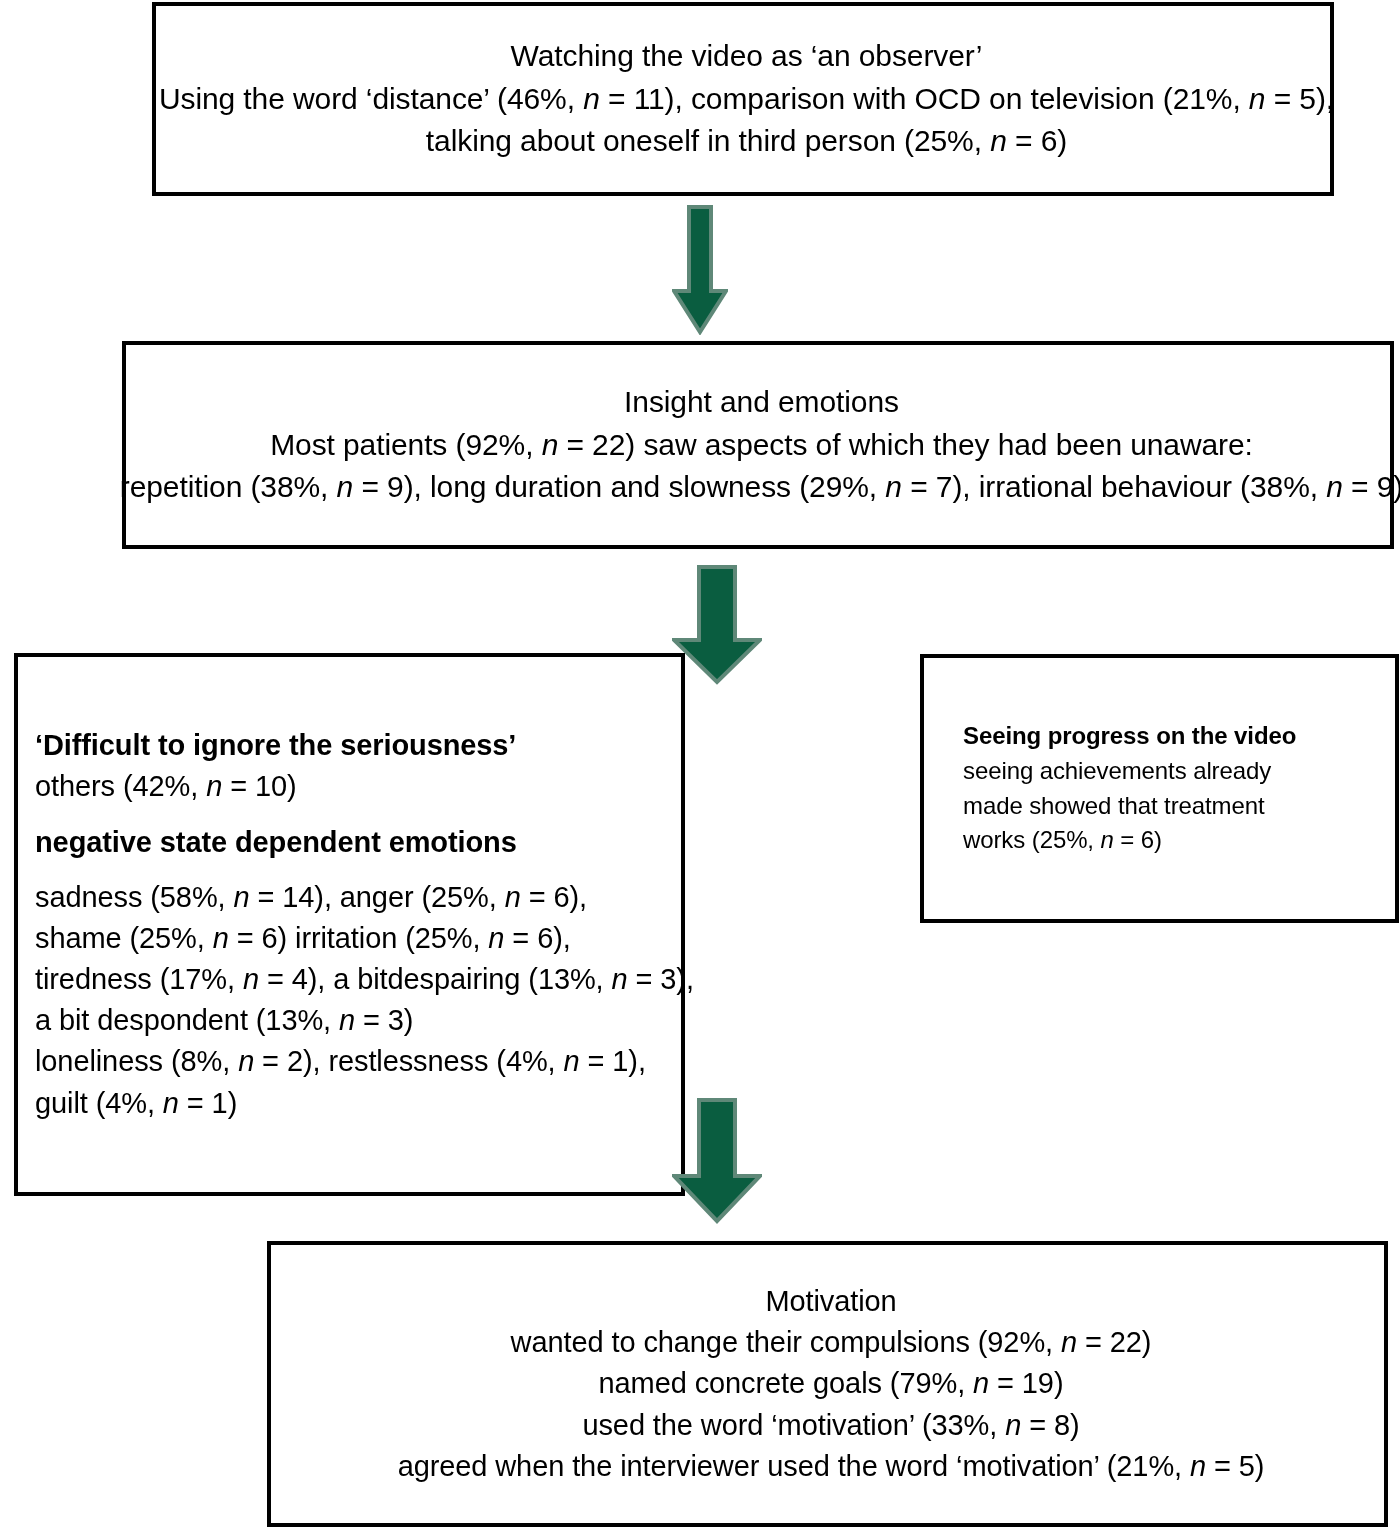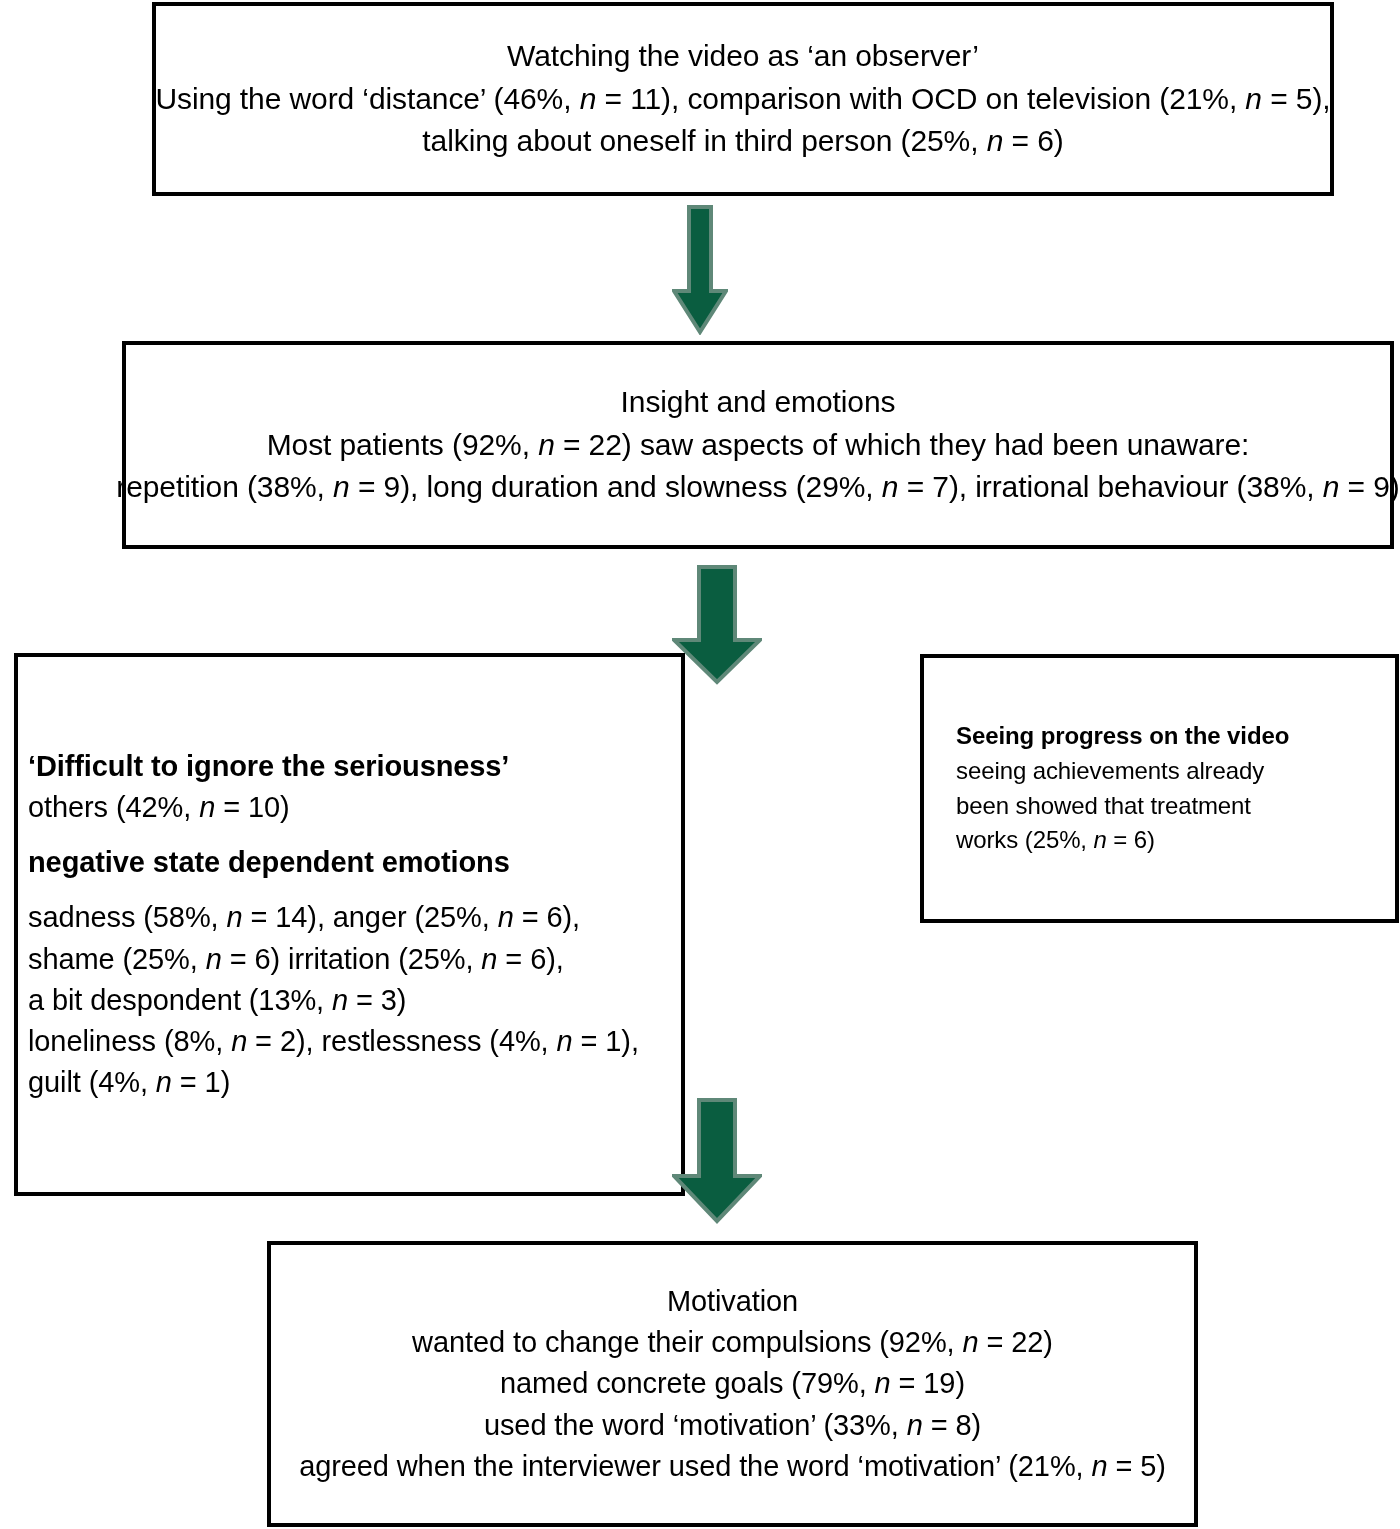"Watching the video as ‘an" .box { padding-left: none -> 7px }
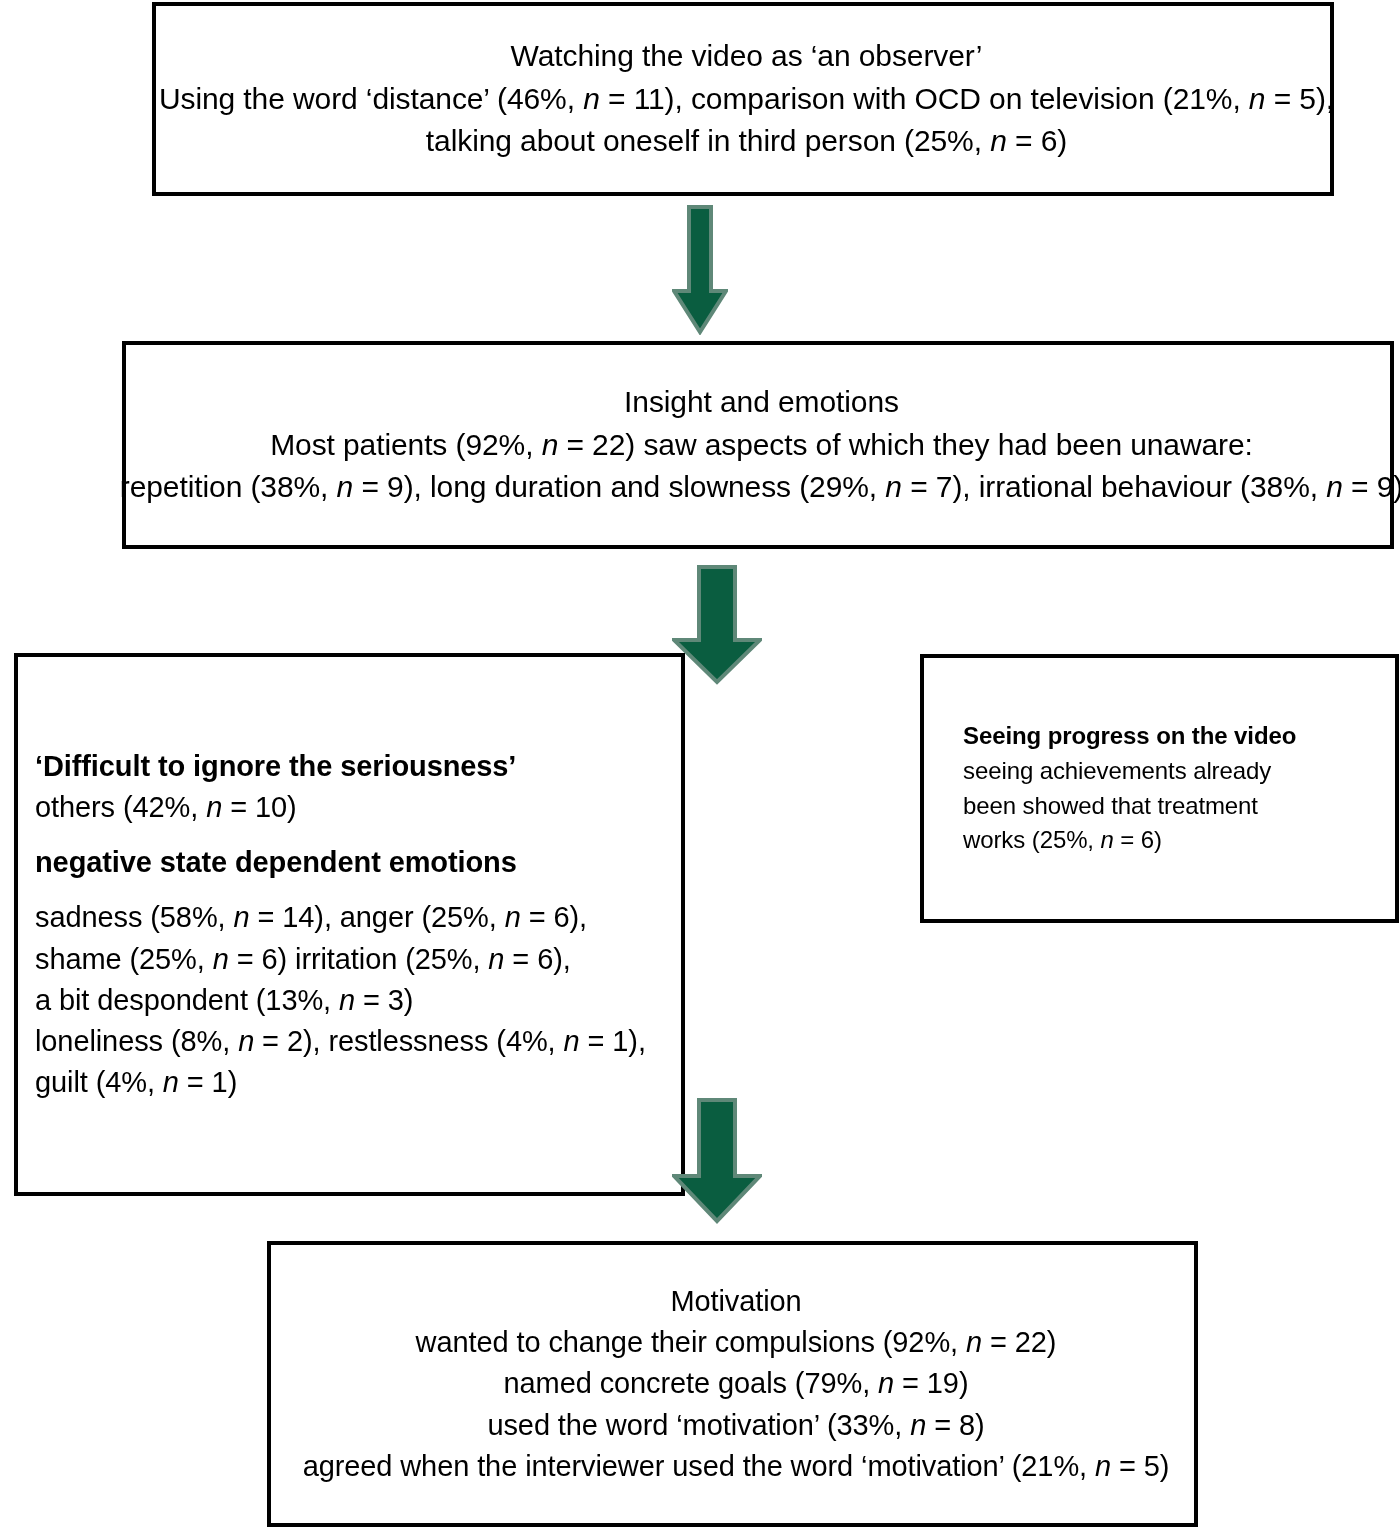"been showed that treatment" div.line { text: been -> made }
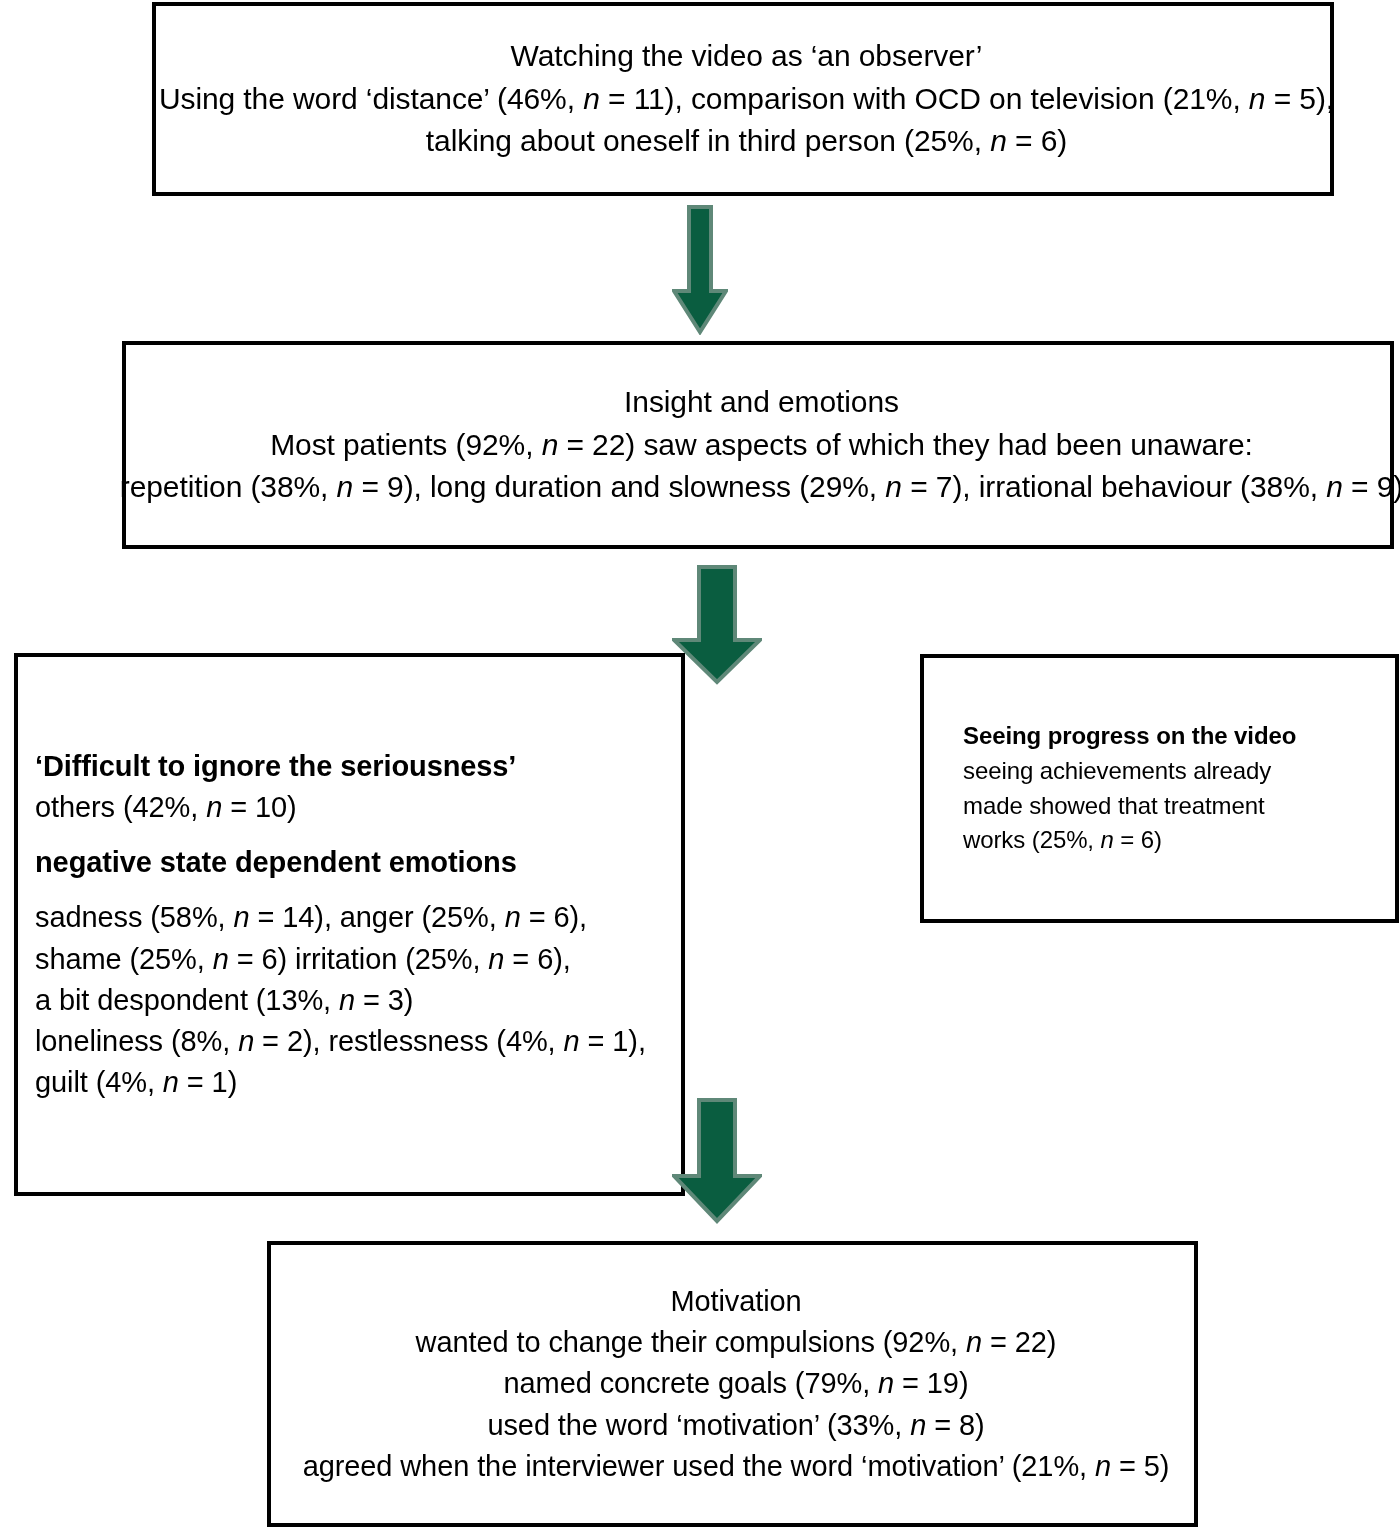"tiredness (17%, n = 4)," div.line { html: none -> <div>tiredness (17%, <span>n</span> = 4), a bitdespairing (13%, <span>n</span> = 3),</div> }
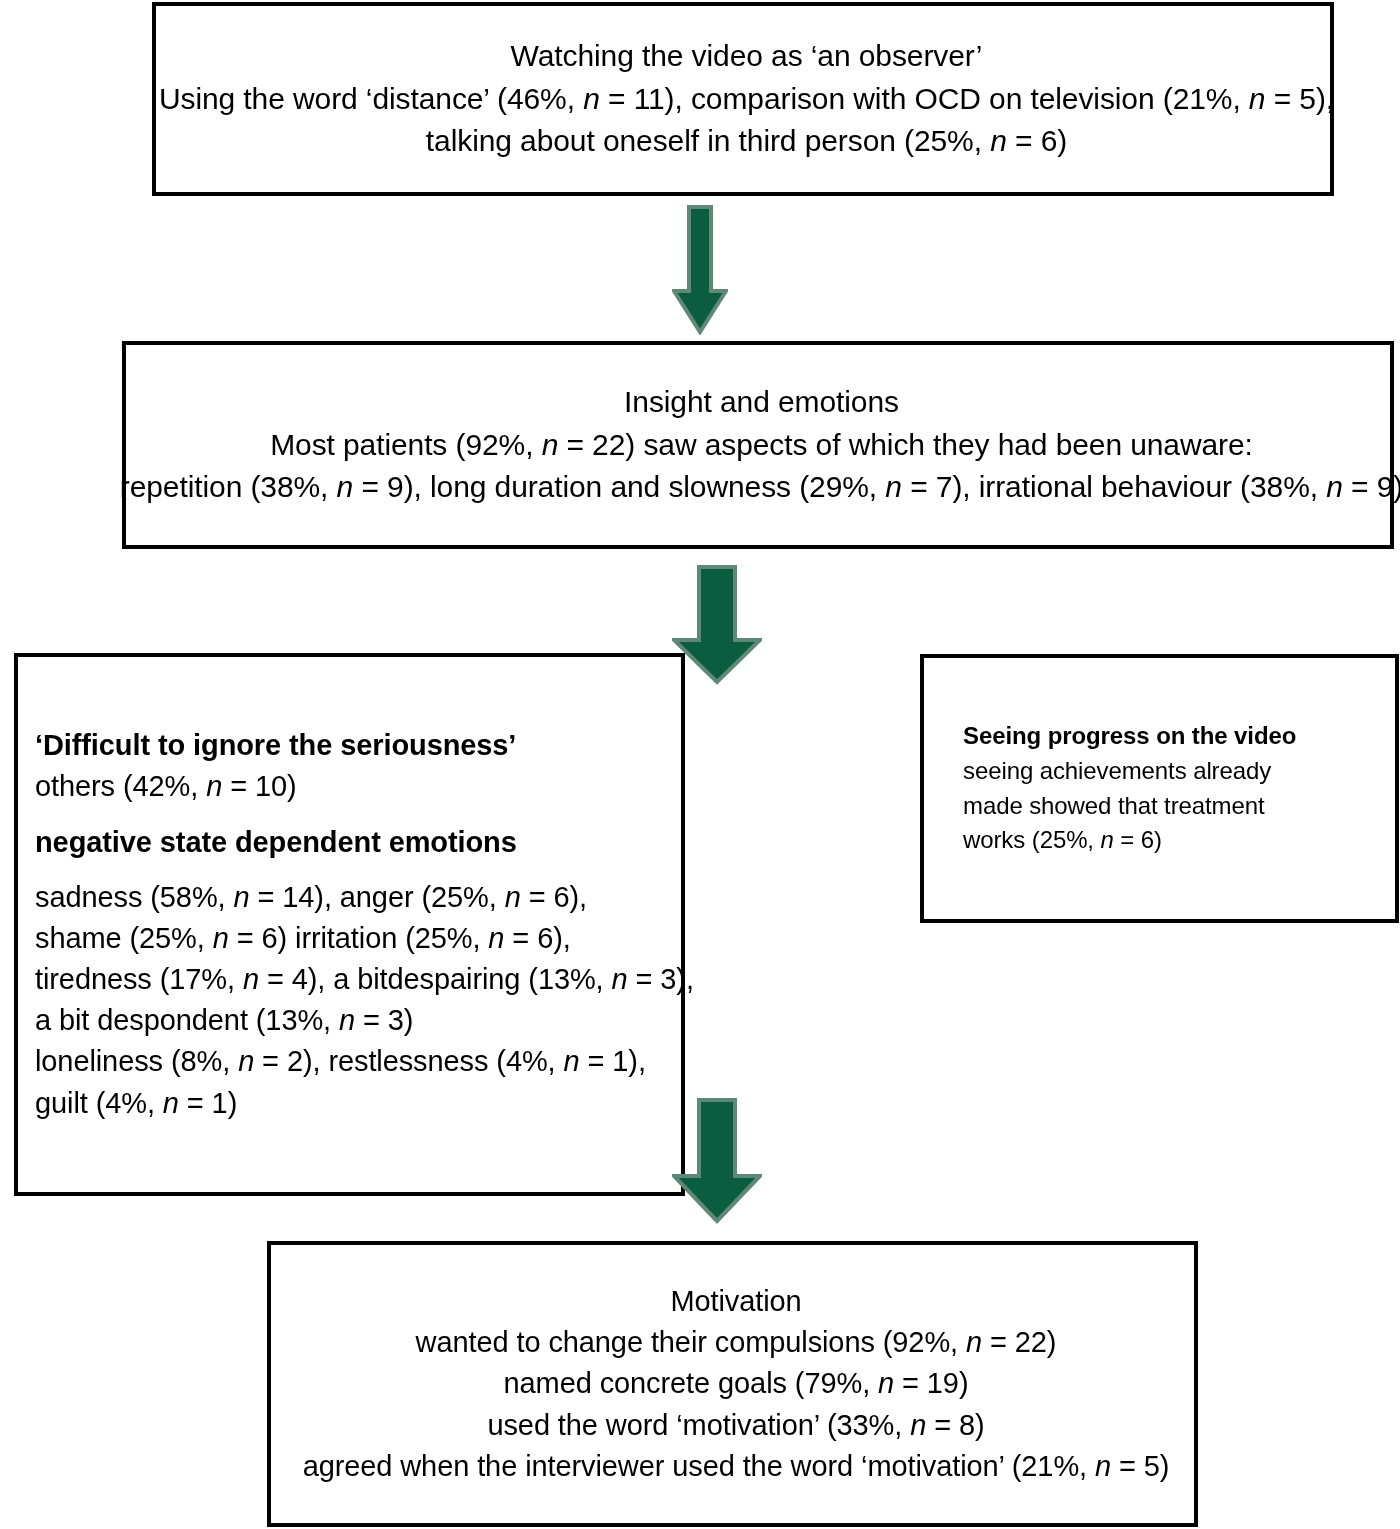"Motivation" #box-motivation { width: 931px -> 1121px }
